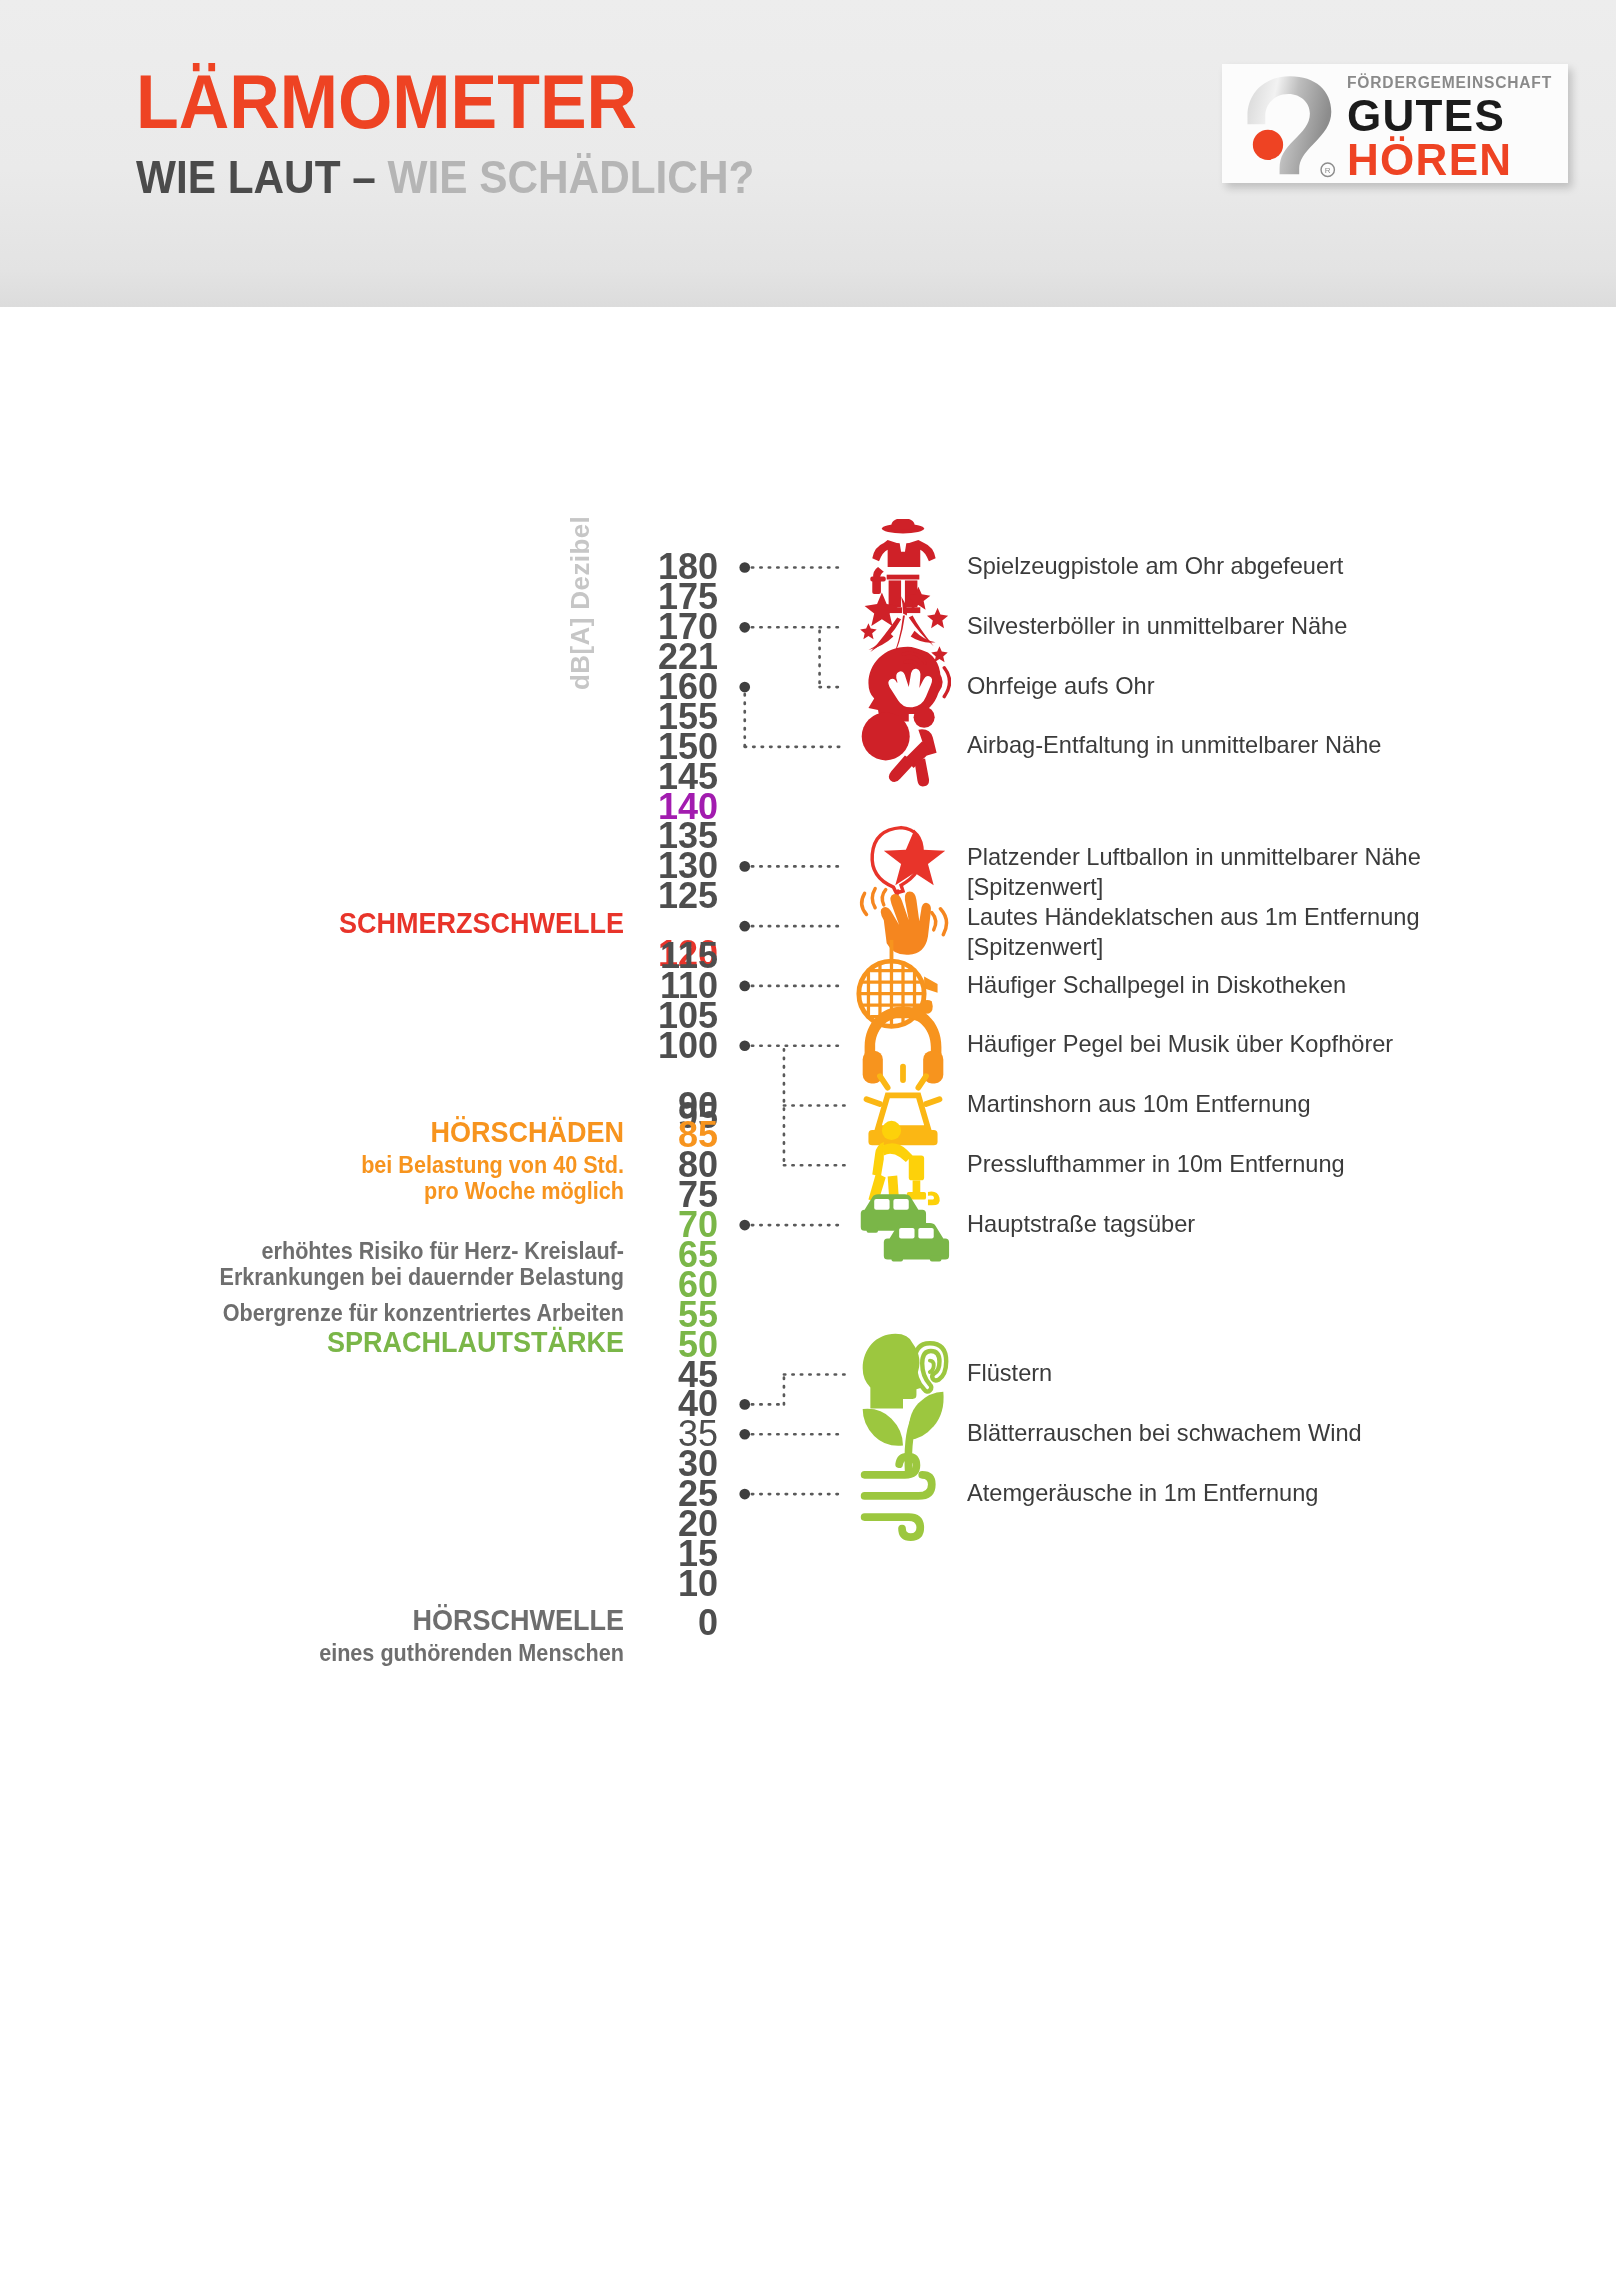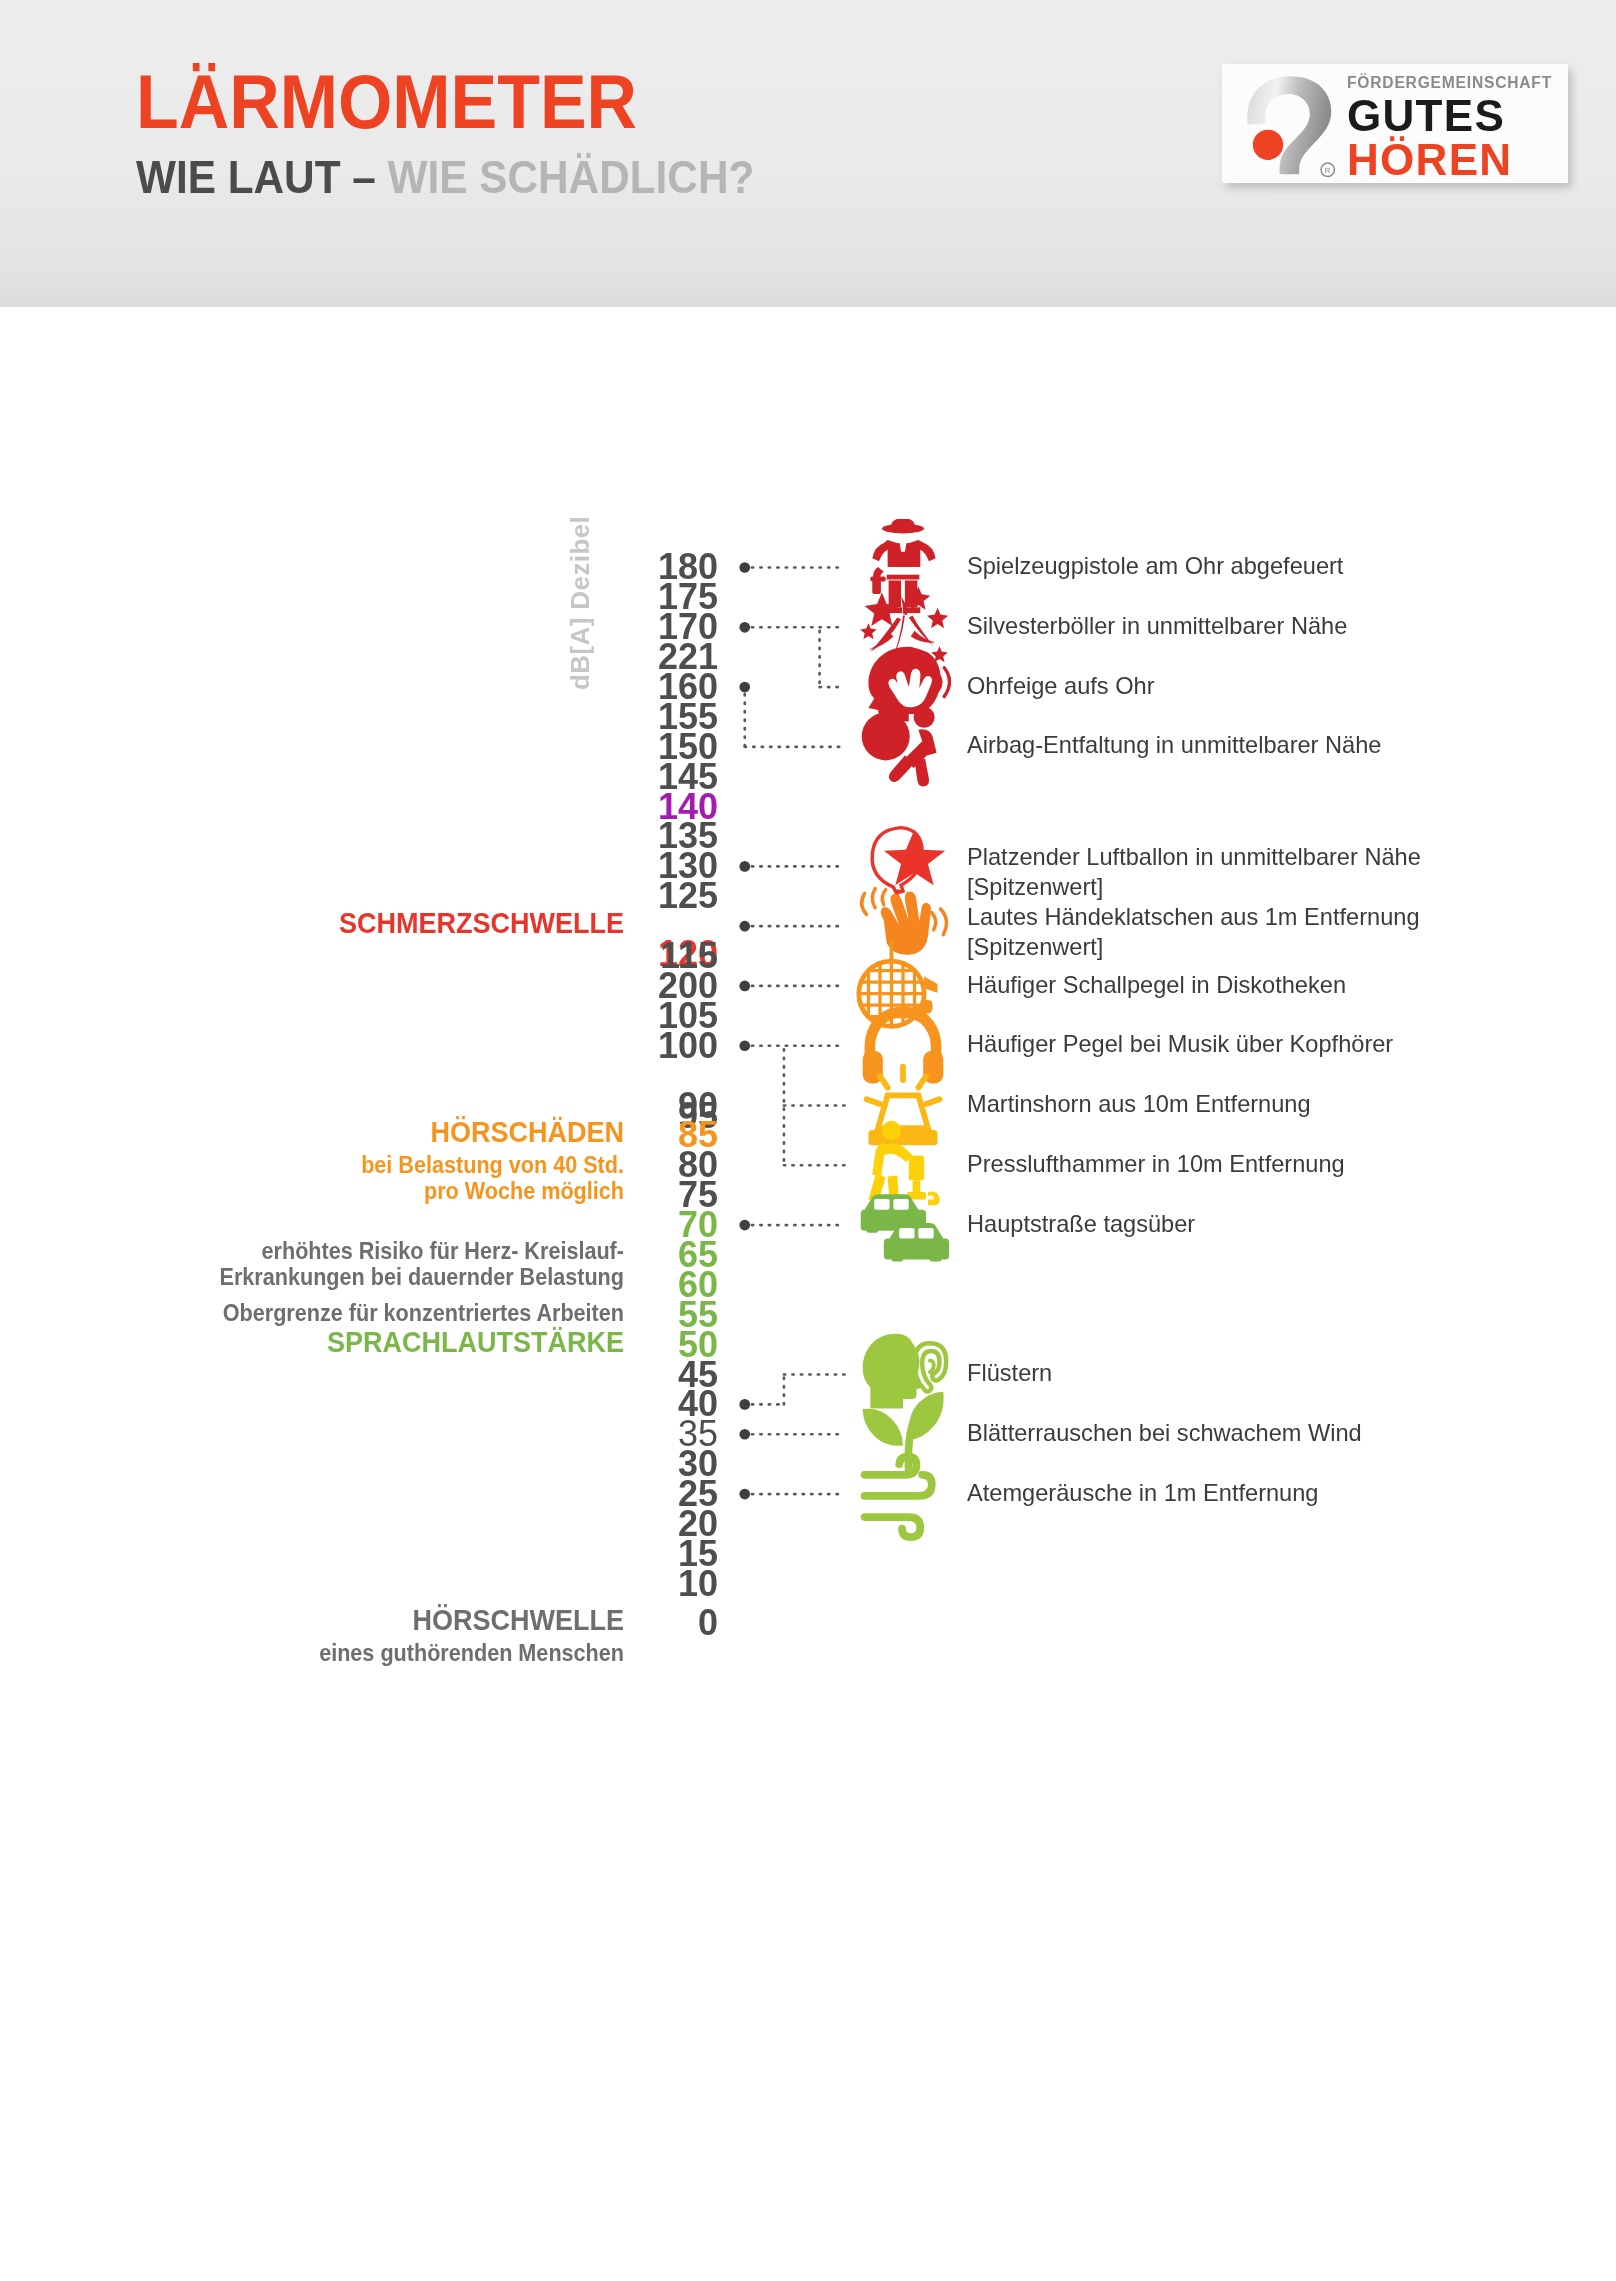"200" div.tick { text: 200 -> 110 }
